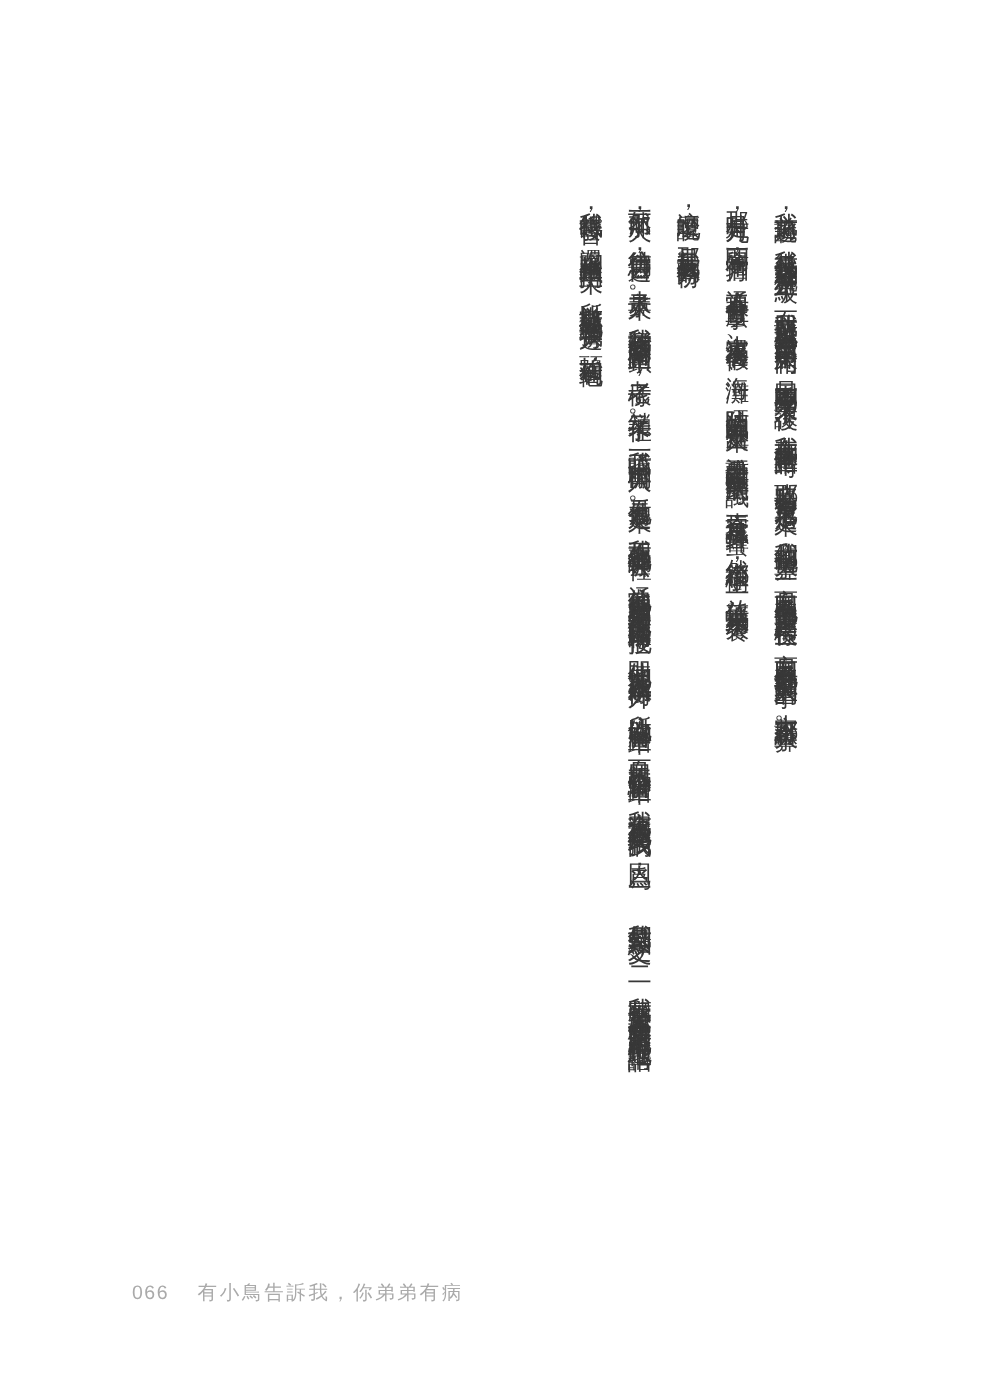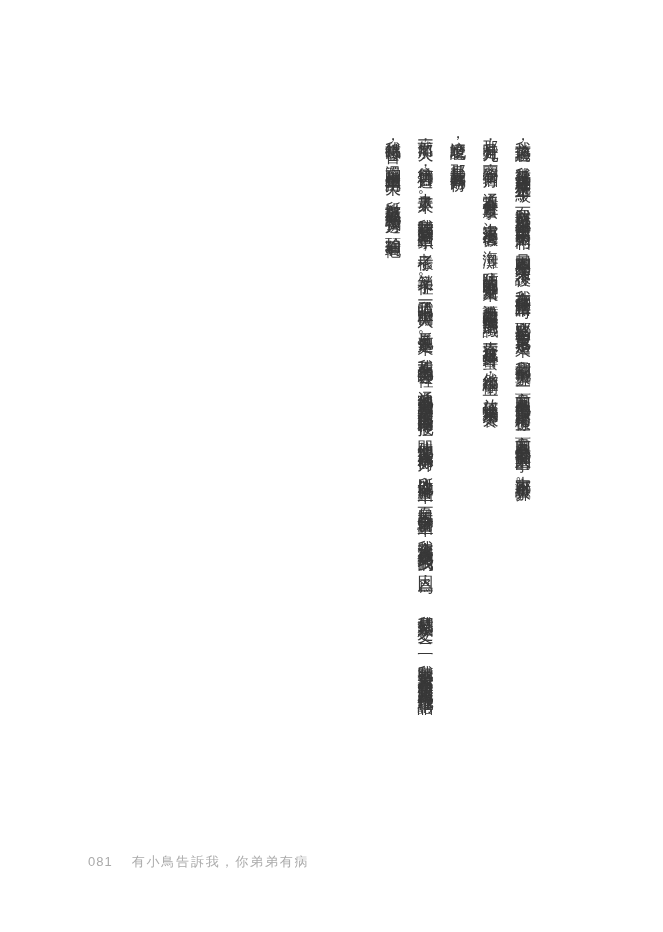"081" span.page-number { text: 081 -> 066 }
